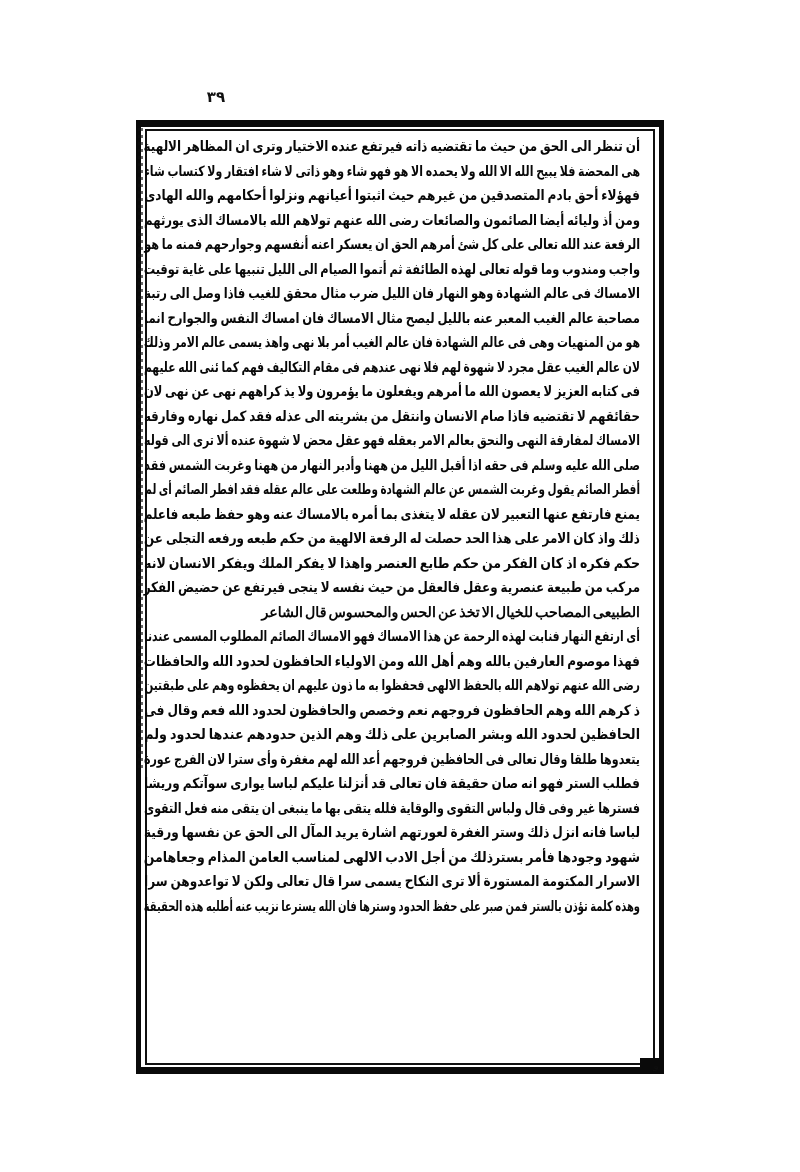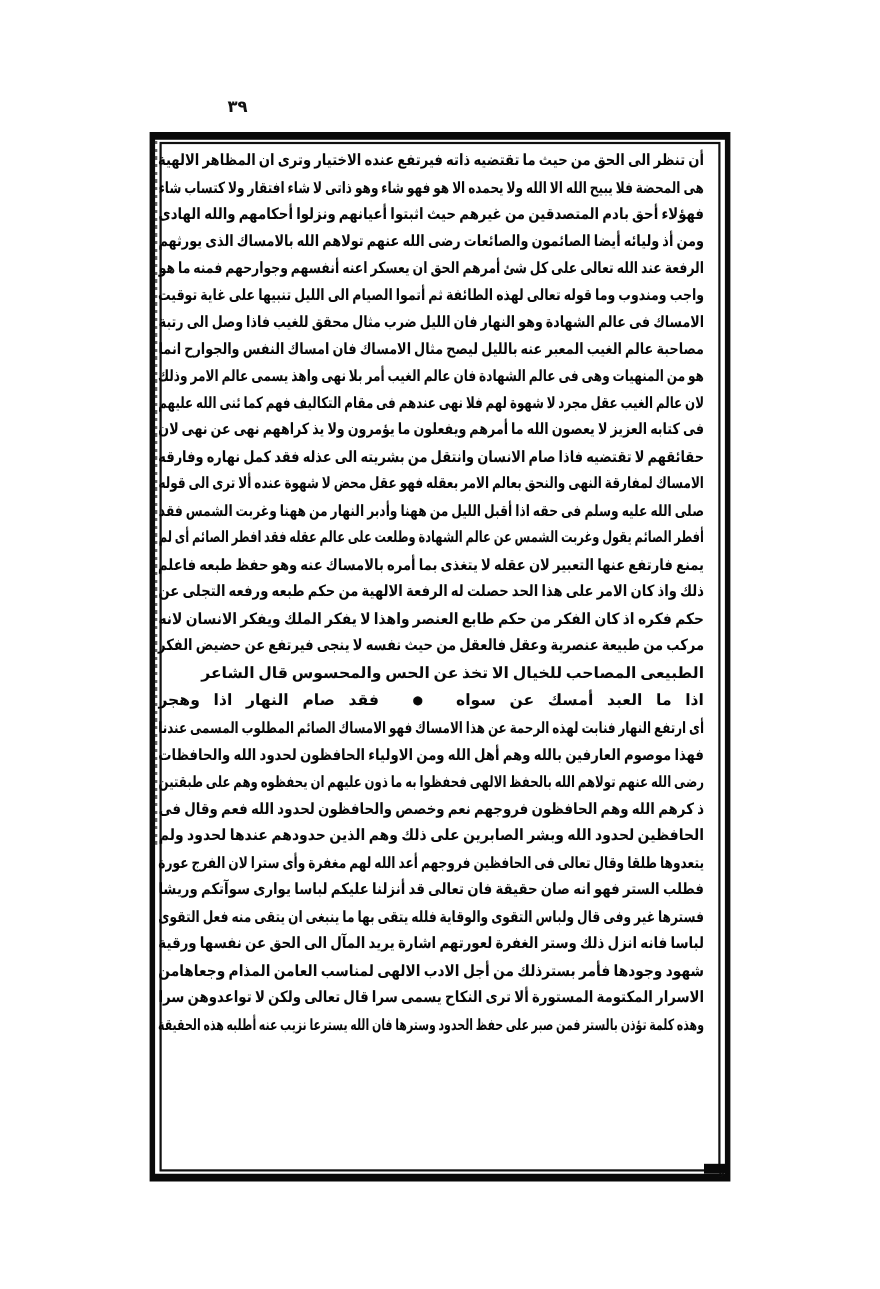"الطبيعى المصاحب للخيال الا تخذ" .line.indent-right { font-family: none -> Liberation Serif, serif }
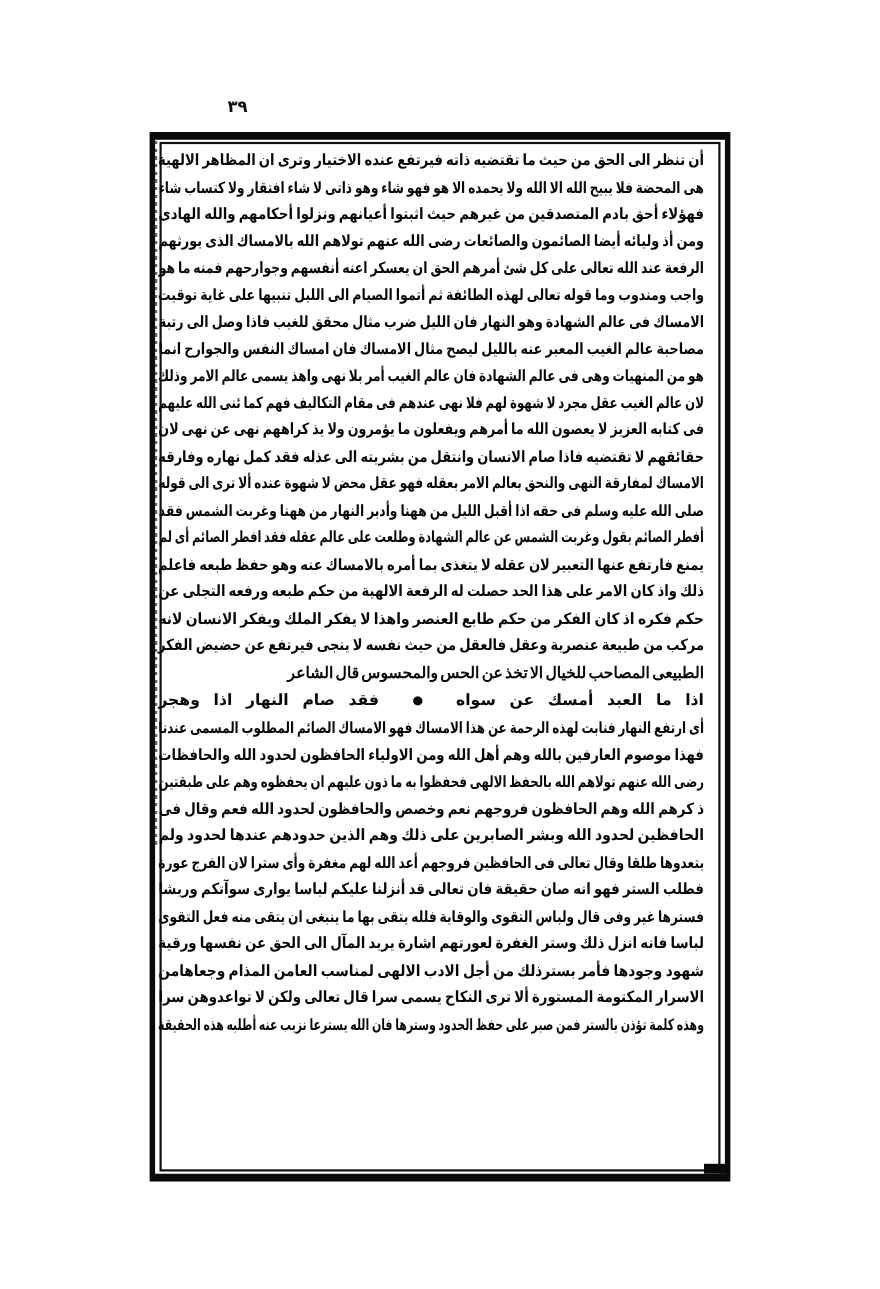"اذا ما العبد أمسك عن" div.verse { html: <div> <span>اذا ما العبد أمسك عن سواه</span> <span>●</span> <span>فقد صام النهار اذا وهجر</span> </div> -> none }
